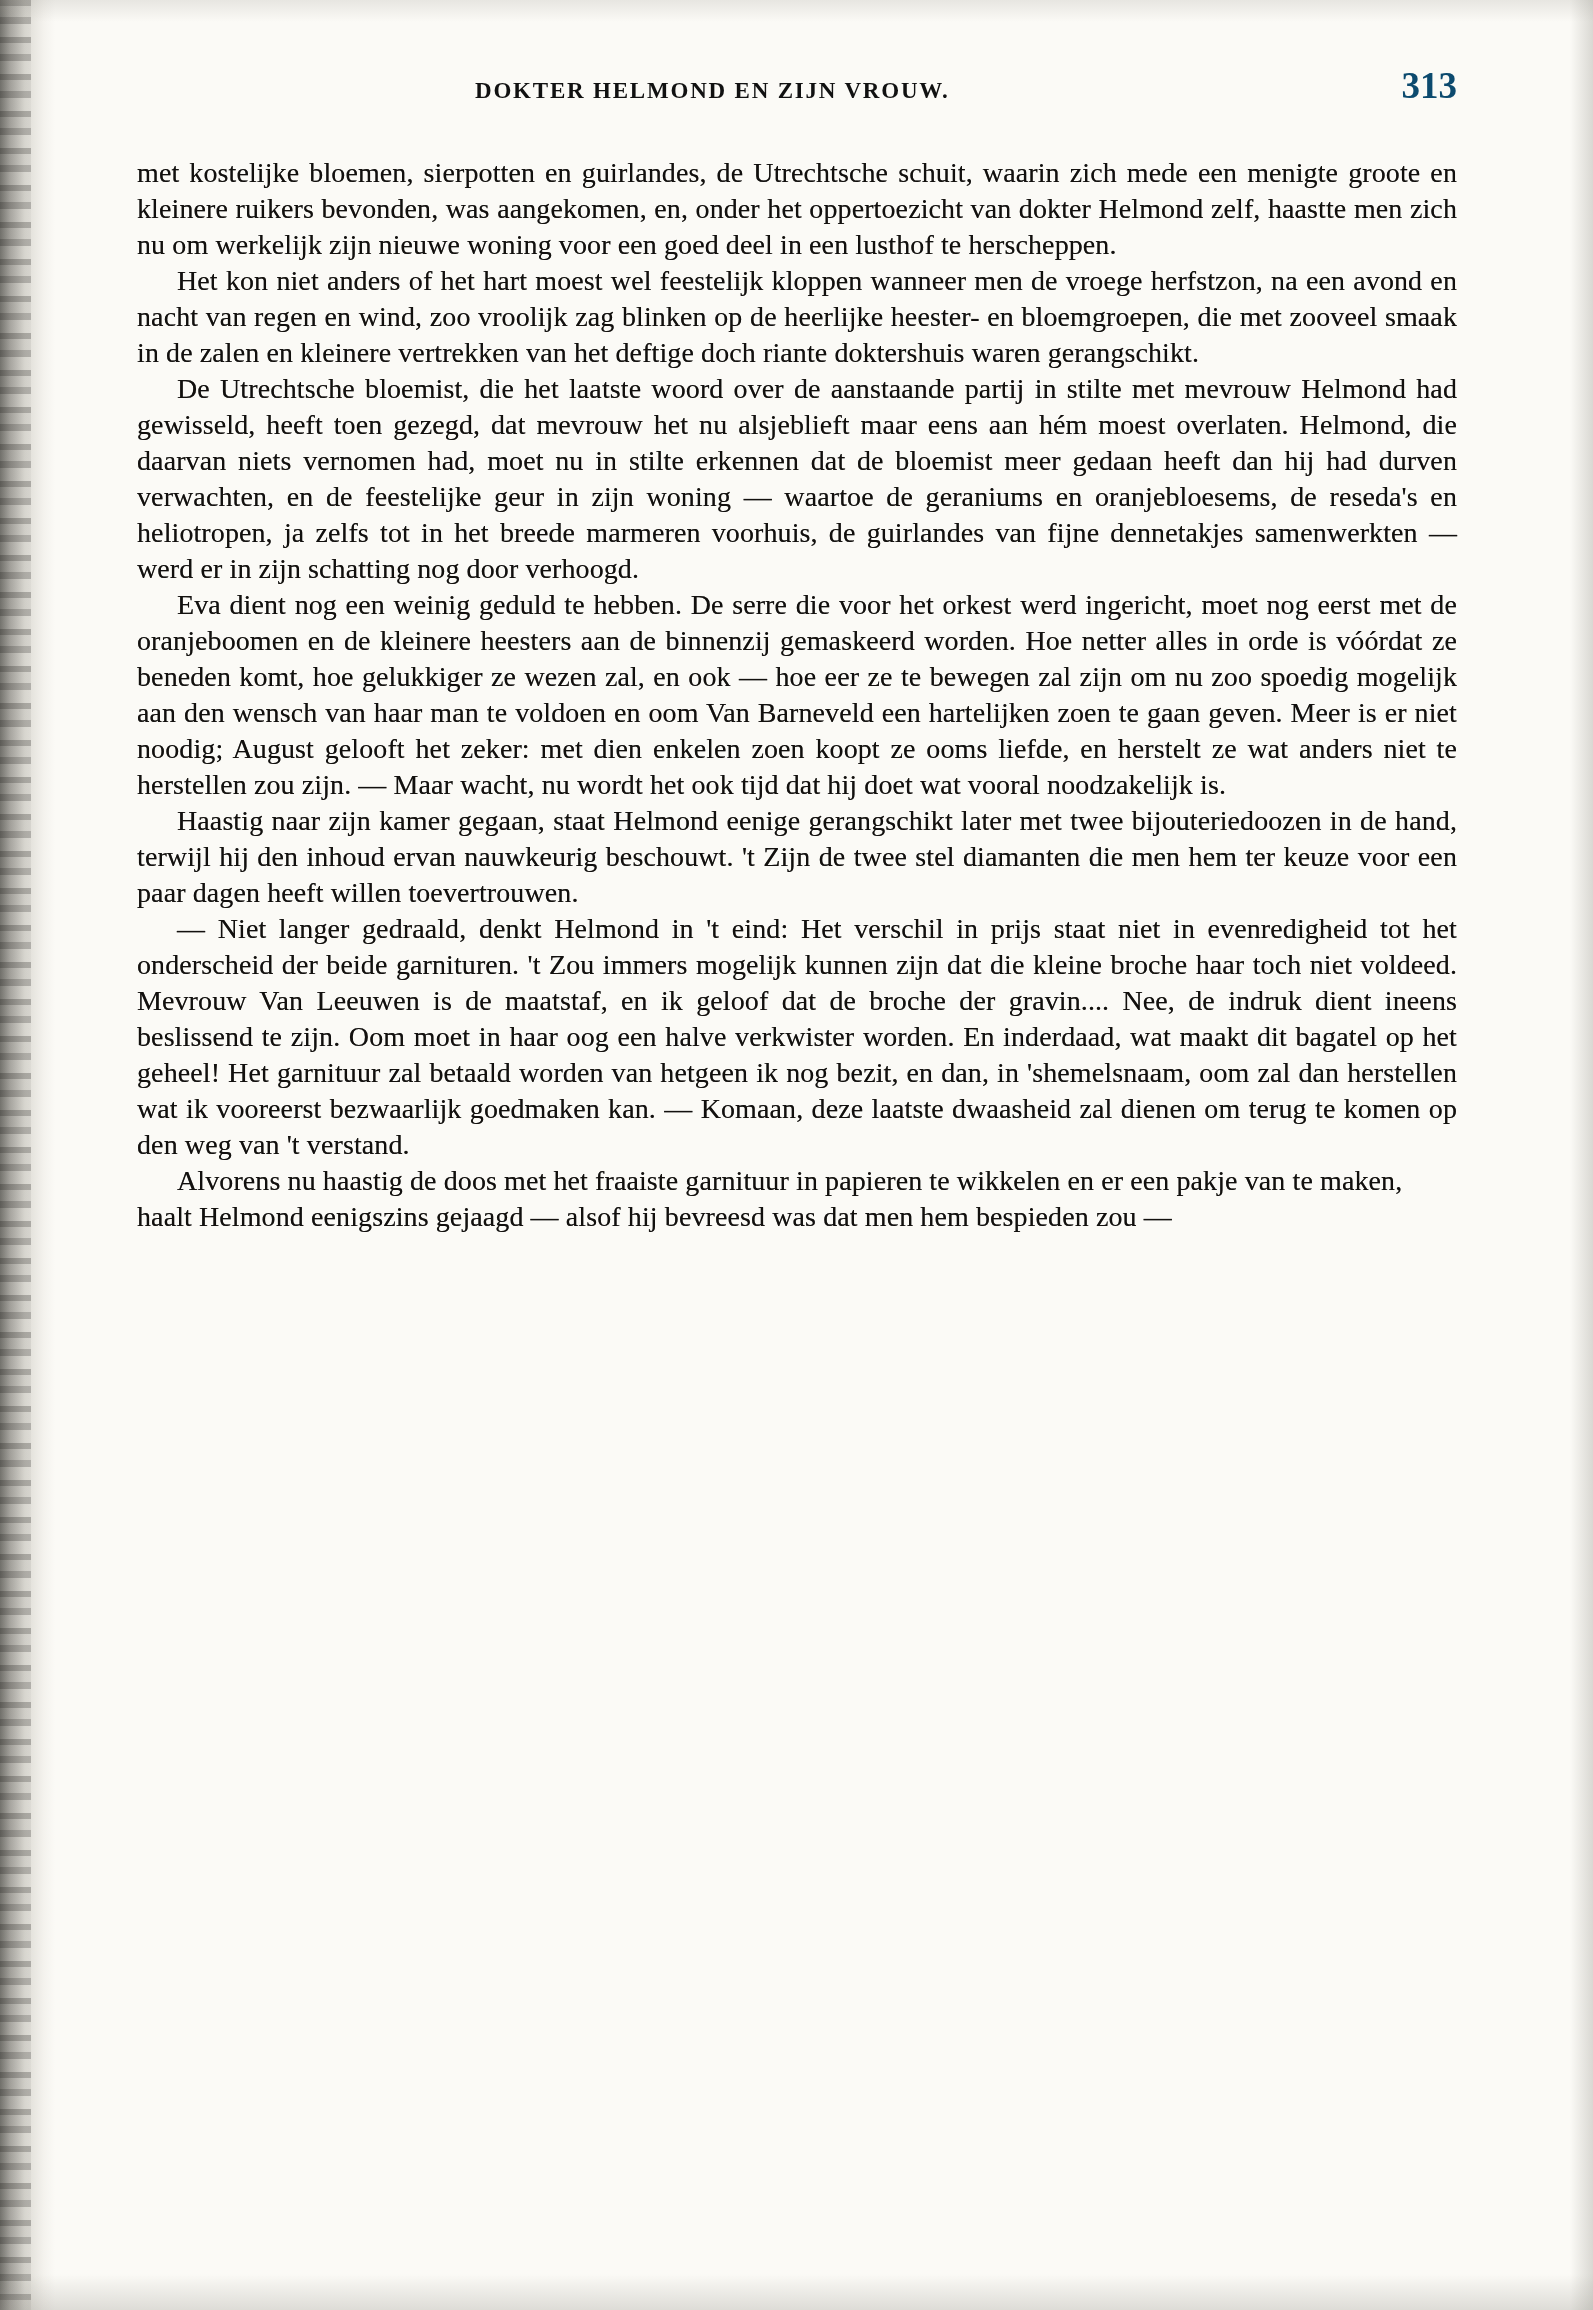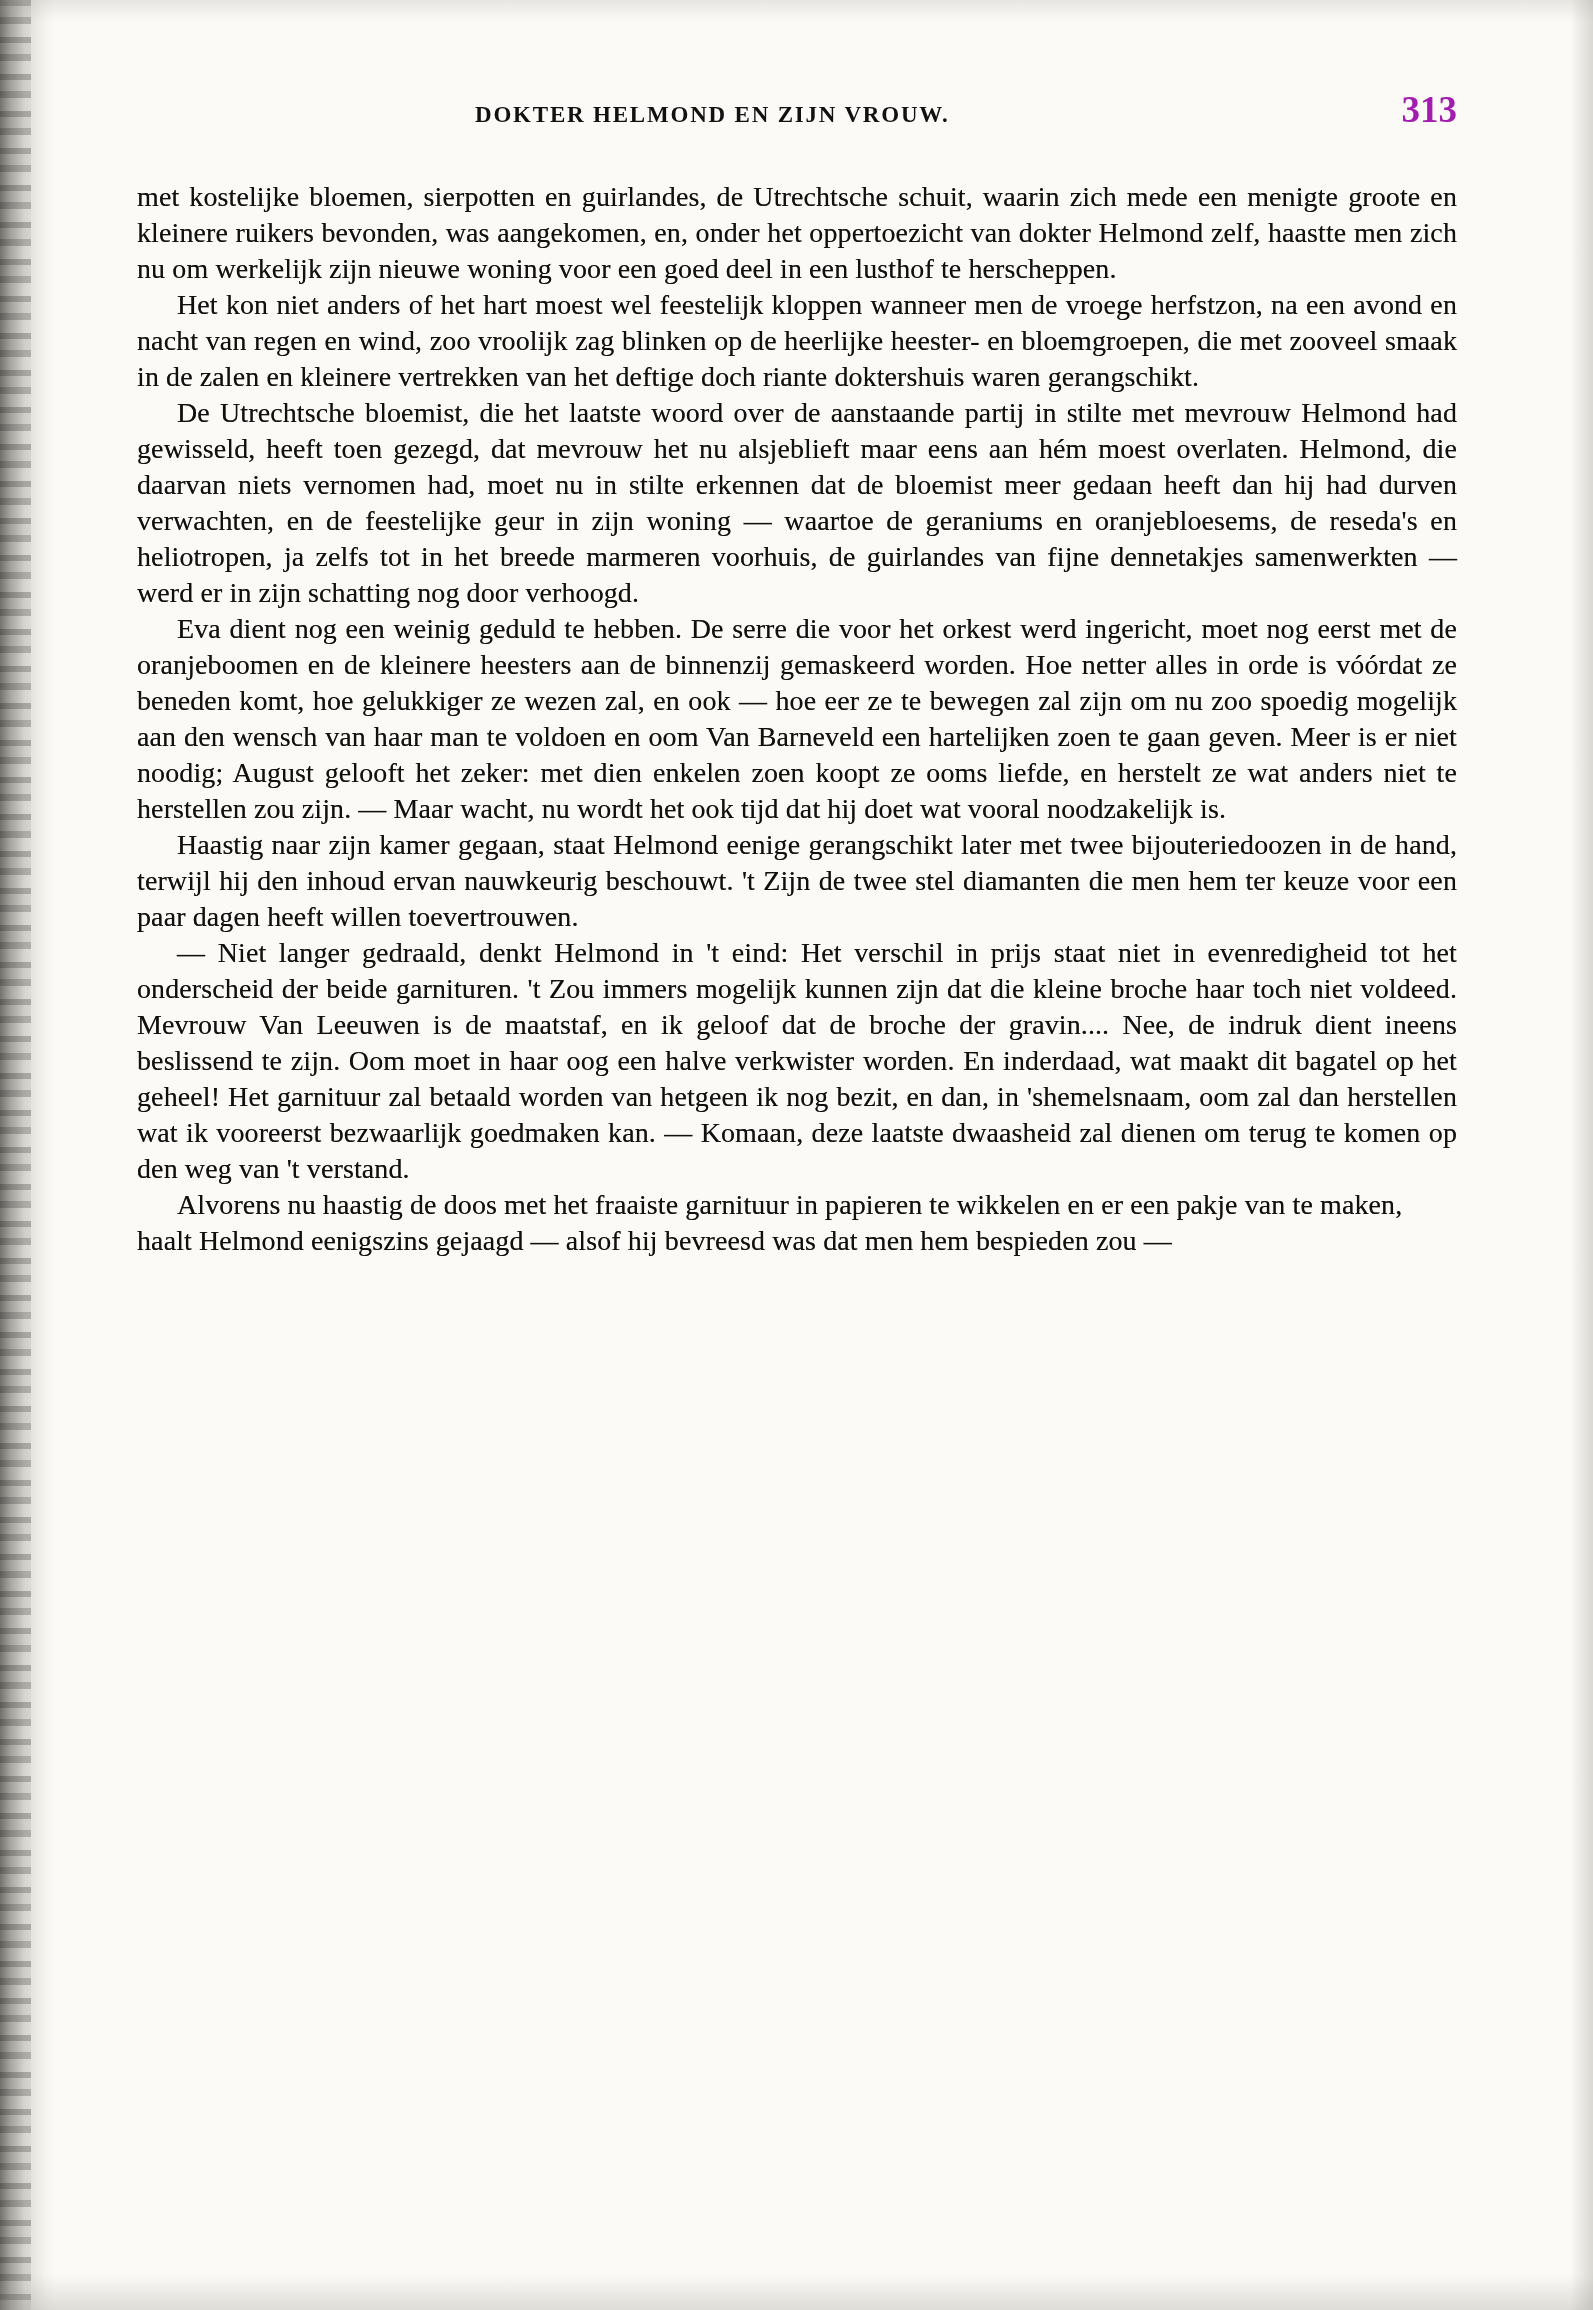"DOKTER HELMOND EN ZIJN VROUW." .running-head { margin-top: 24px -> none }
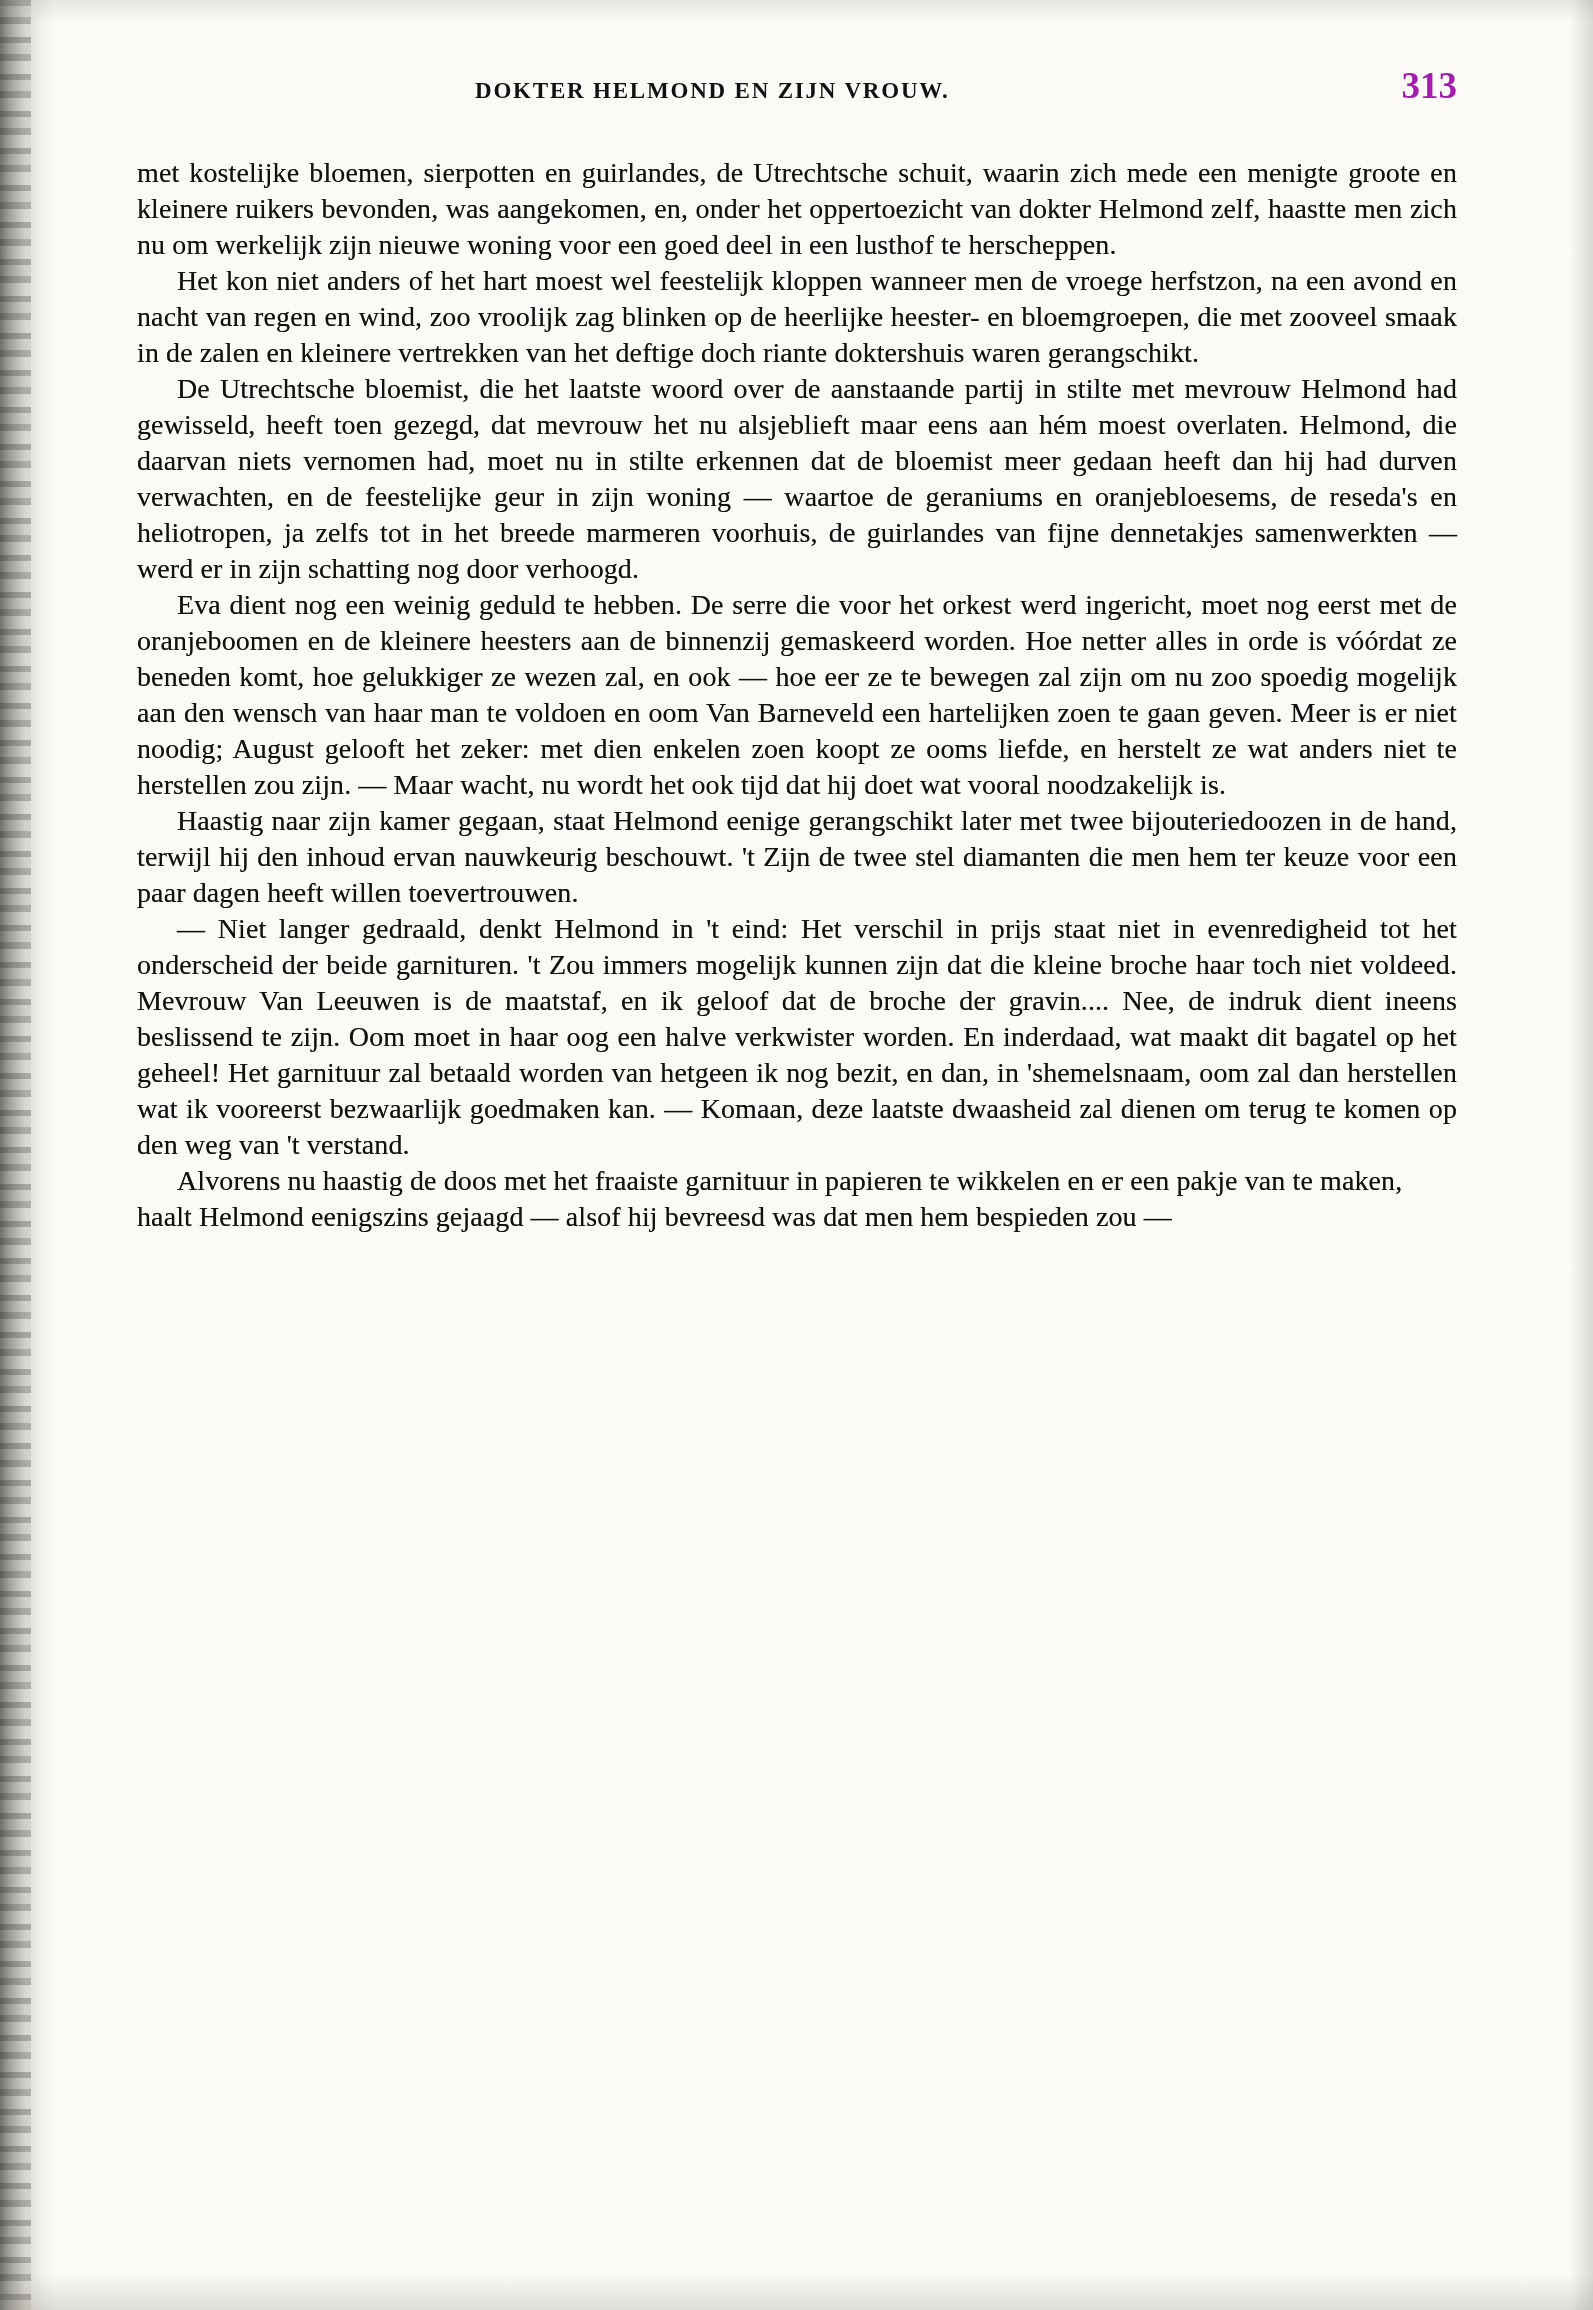"313" .folio { color: #a21caf -> #0c4a6e }
